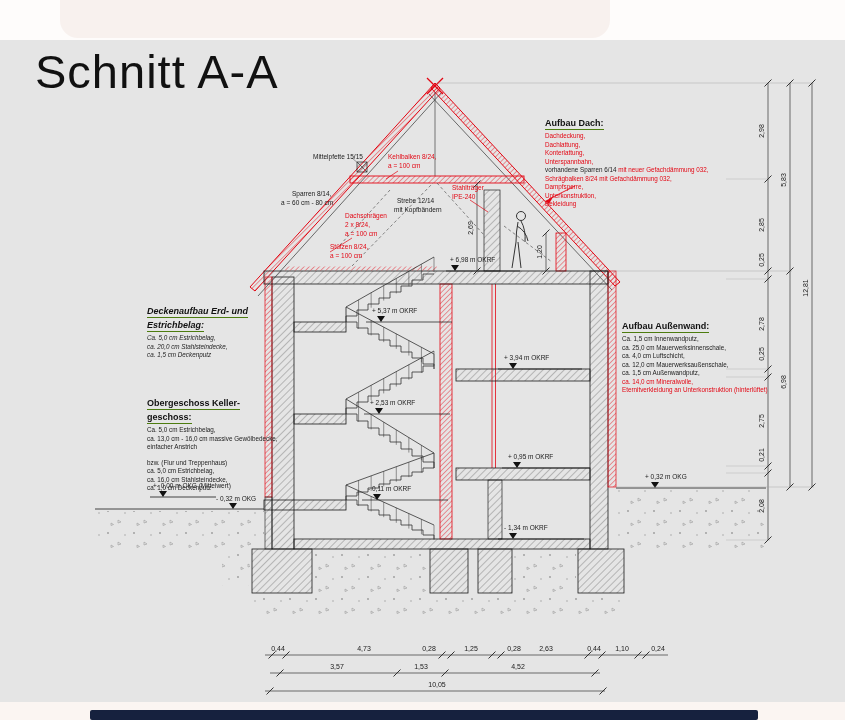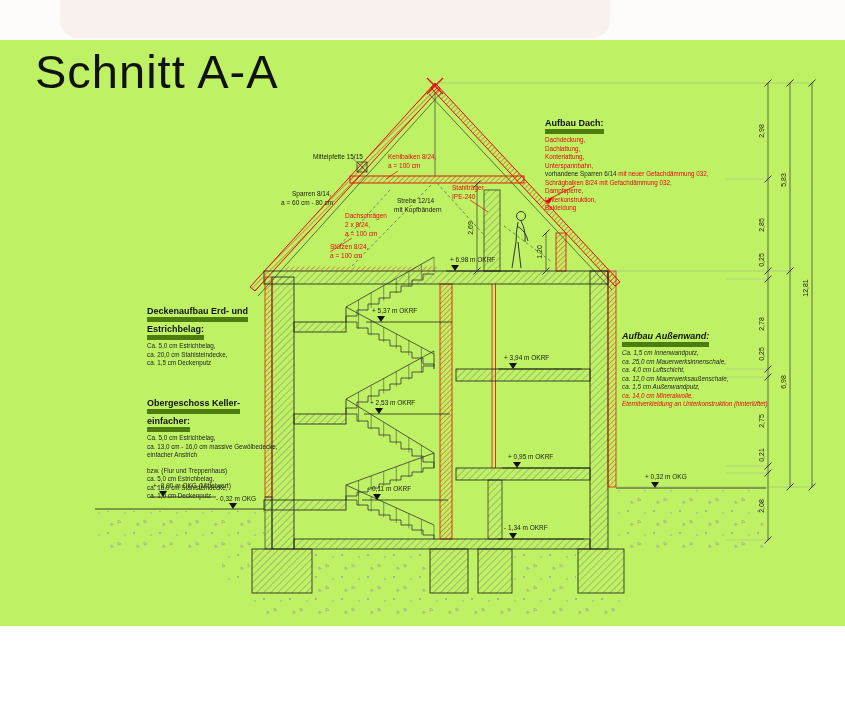"Schnitt A-A" .canvas { background: #bef264 -> #e5e5e5; height: 626px -> 720px }
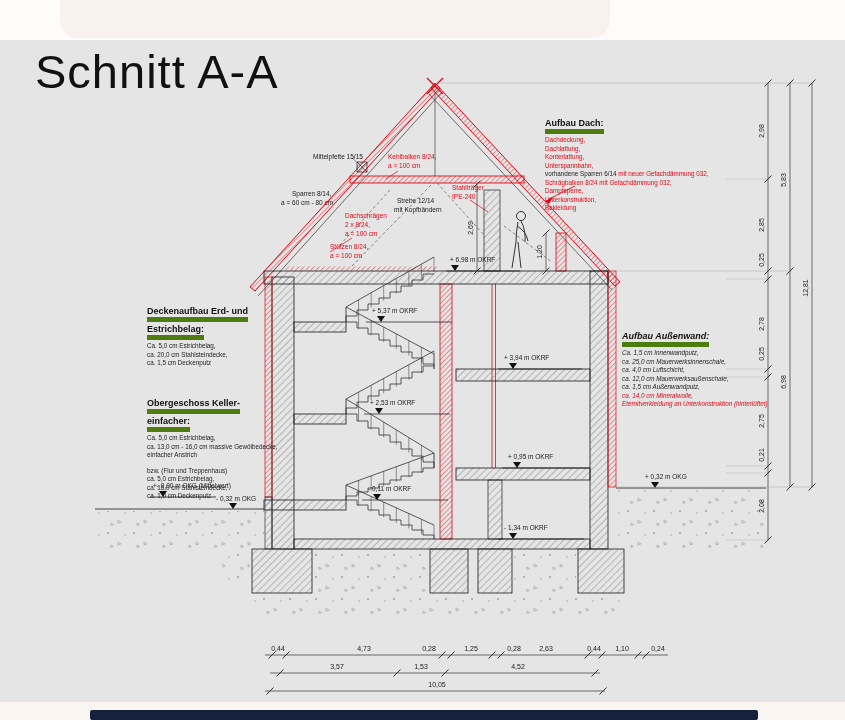"Aufbau Dach:" .tblock .bt span { border-bottom: 5px solid #4d7c0f -> 1px solid #4d7c0f }
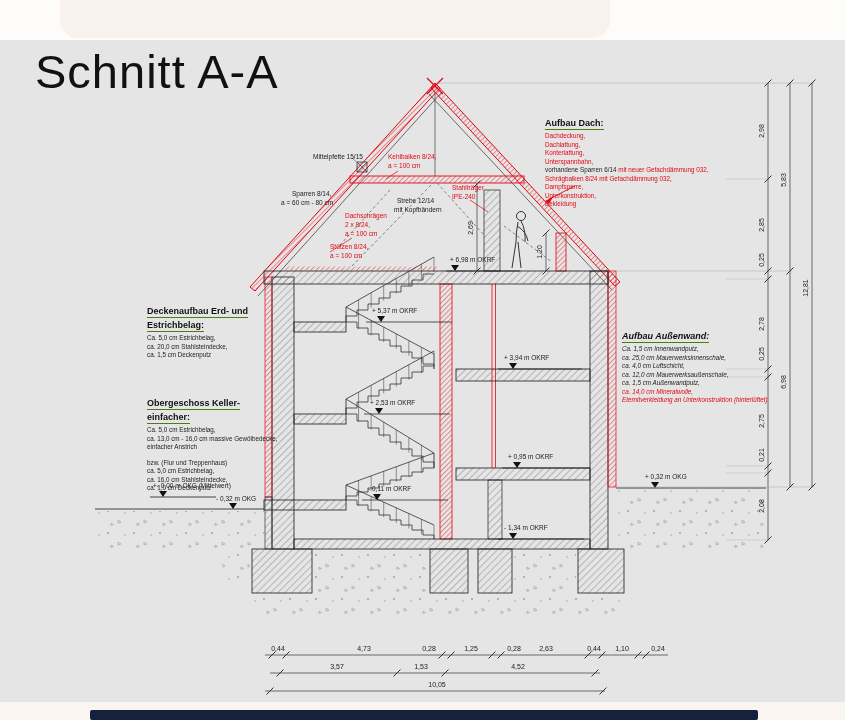"Deckenaufbau Erd- und" .deck-eg { font-style: none -> italic }
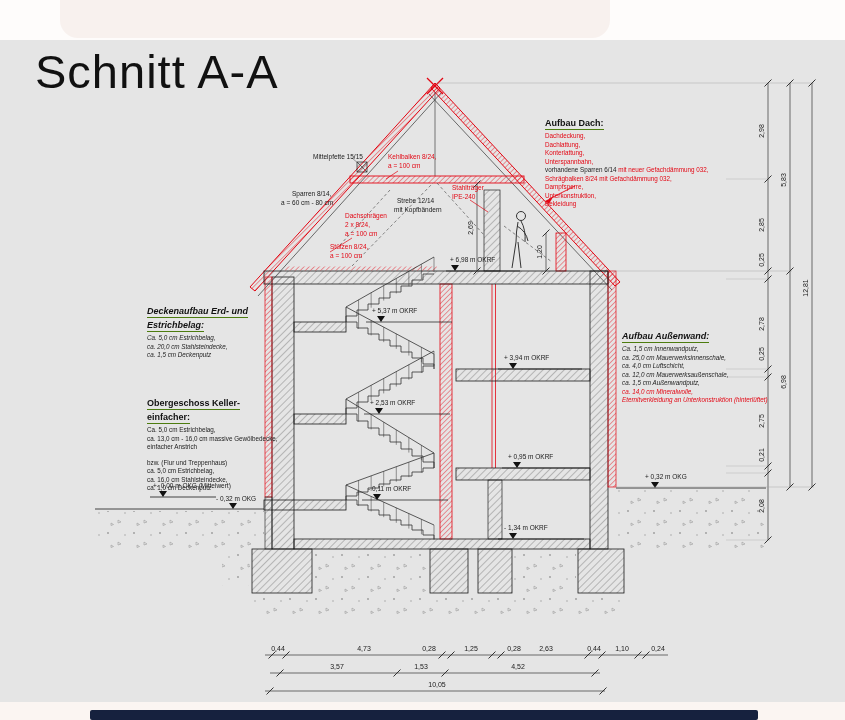"Aufbau Außenwand:" .wand { font-style: italic -> none; top: 331px -> 321px }
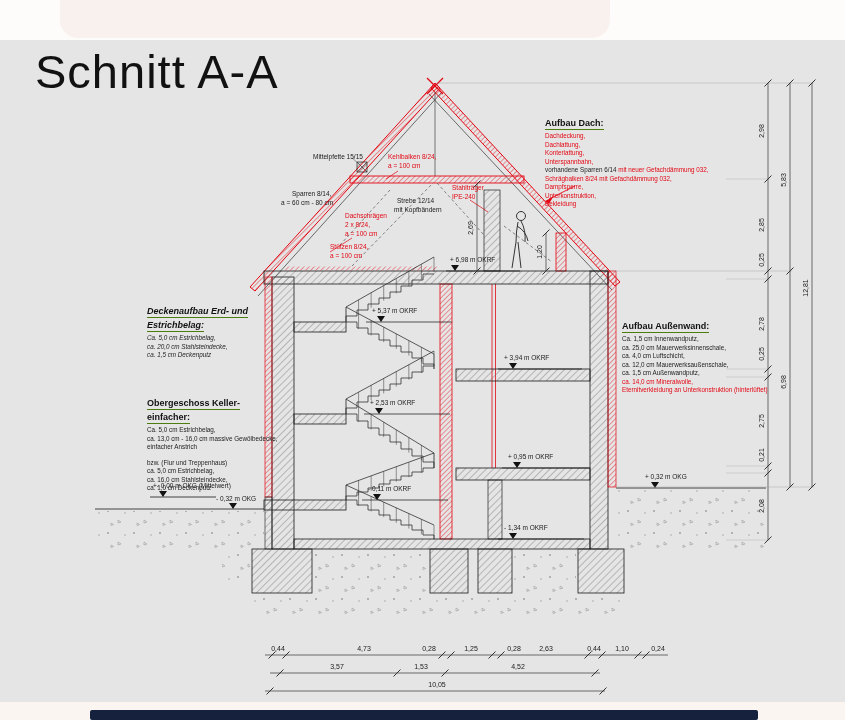"einfacher:" span { text: einfacher -> geschoss }
